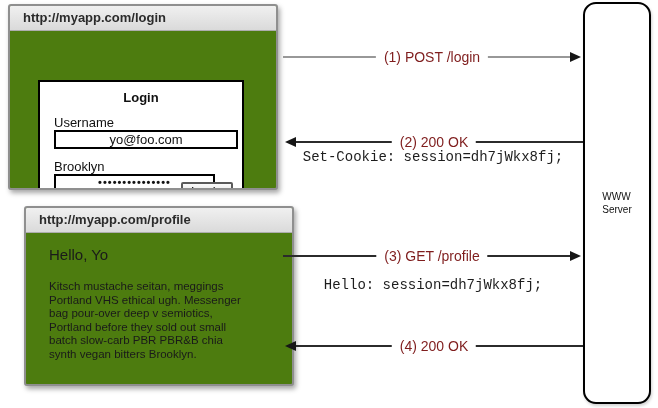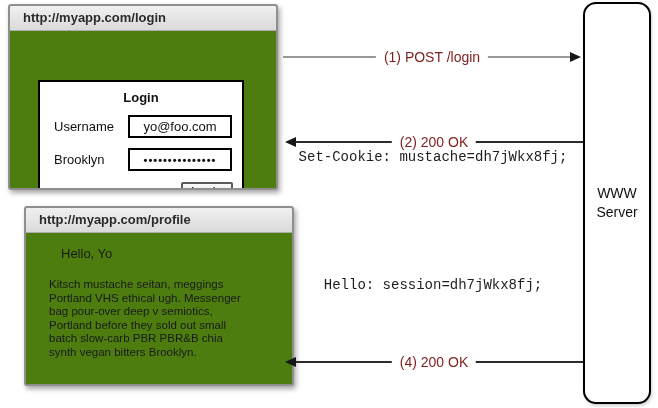"Username" .form-row { align-items: center -> flex-start; flex-direction: none -> column }
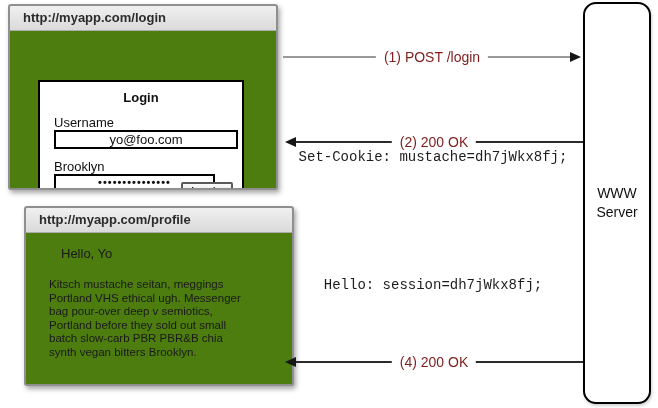"Set-Cookie: mustache=dh7jWkx8fj;" div.http-header { text: mustache -> session }
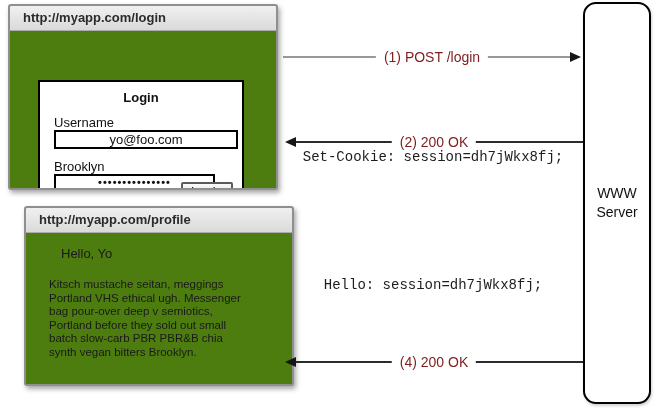"WWW" .server-label { font-size: 14px -> 10px; text-align: center -> none }
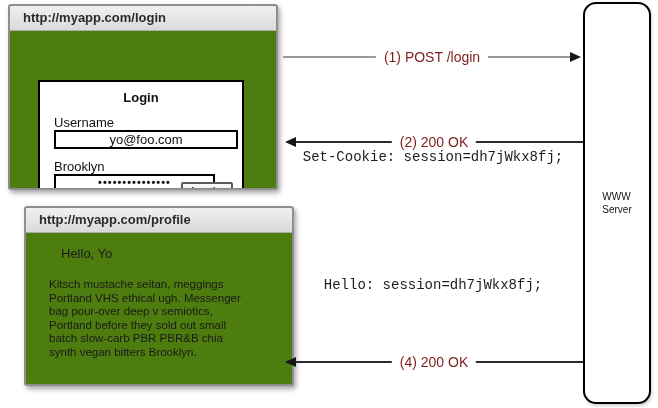"Hello, Yo" .greeting { font-size: 13px -> 15px; margin: 0 0 17px 16px -> 0 0 17px 4px }
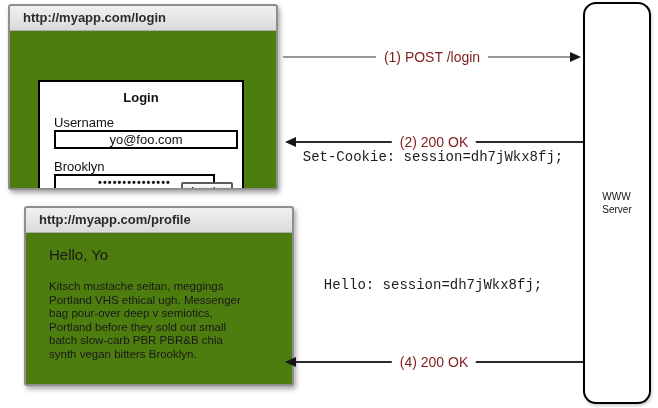"(3) GET /profile" div.msg { html: none -> <div> <div></div> <div></div> <span>(3) GET /profile</span> </div> }
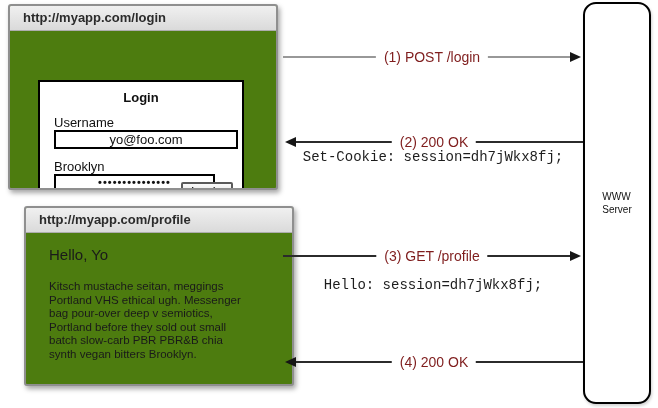"(4) 200 OK" .m4 { margin-top: 16px -> none }
